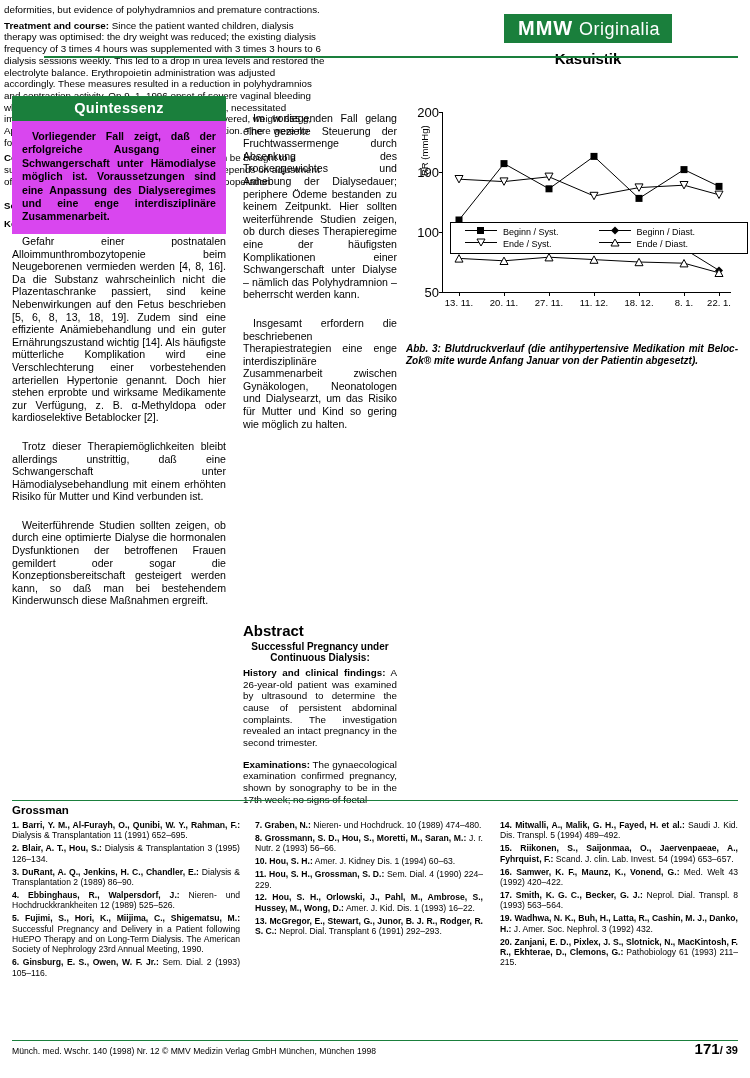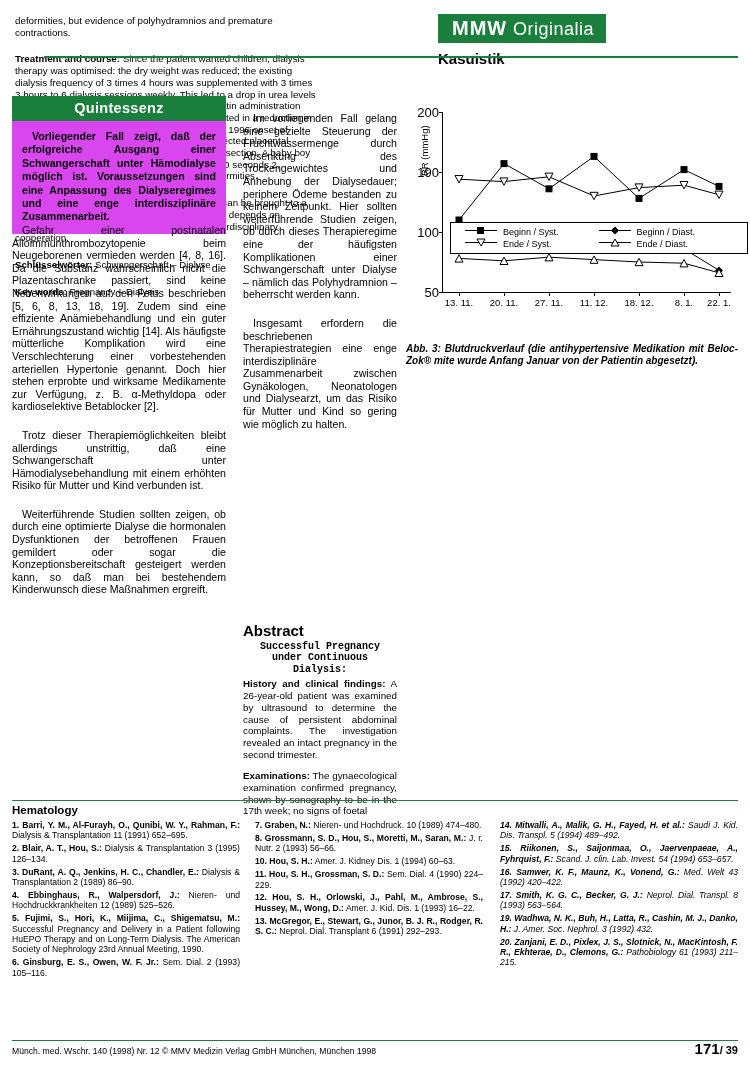"deformities, but evidence of" .col-right p { margin: 15px -> 4px }
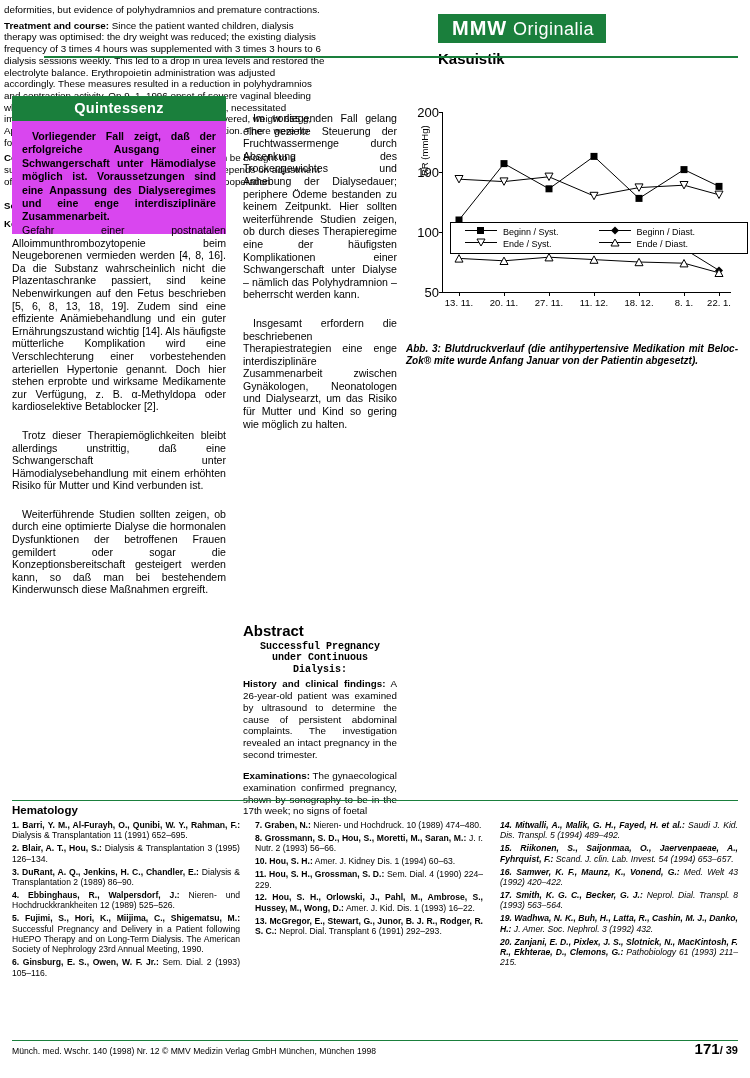"MMW Originalia" .header { text-align: left -> center }
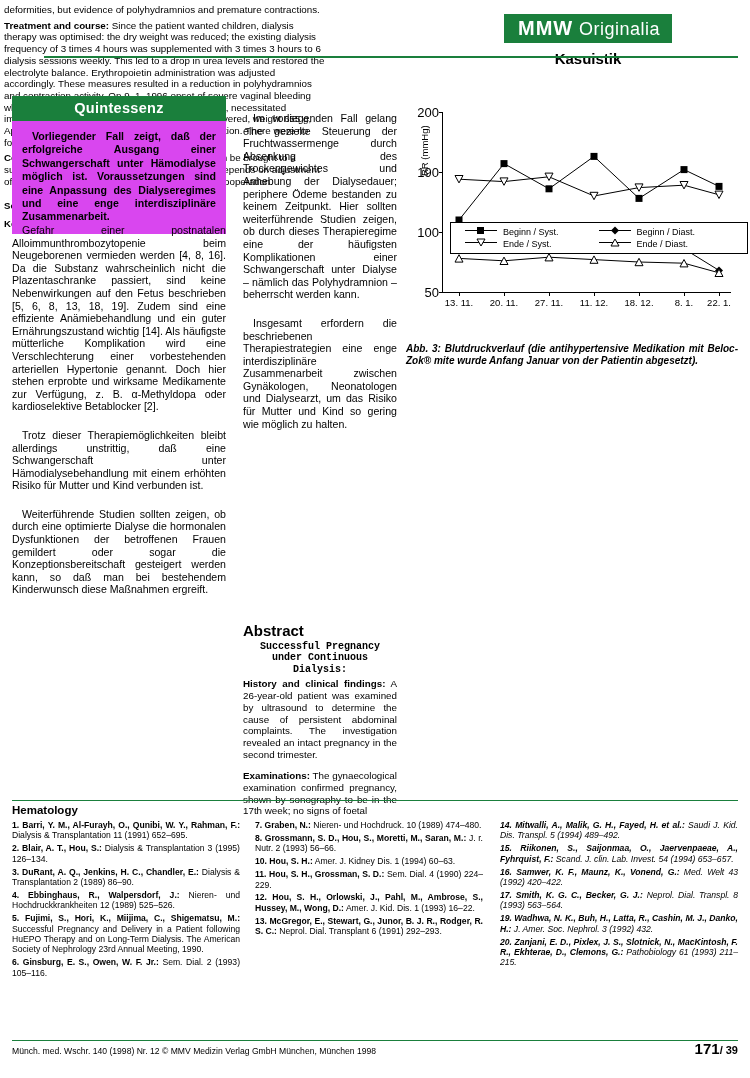"Gefahr einer postnatalen" .col-left { top: 208px -> 219px }
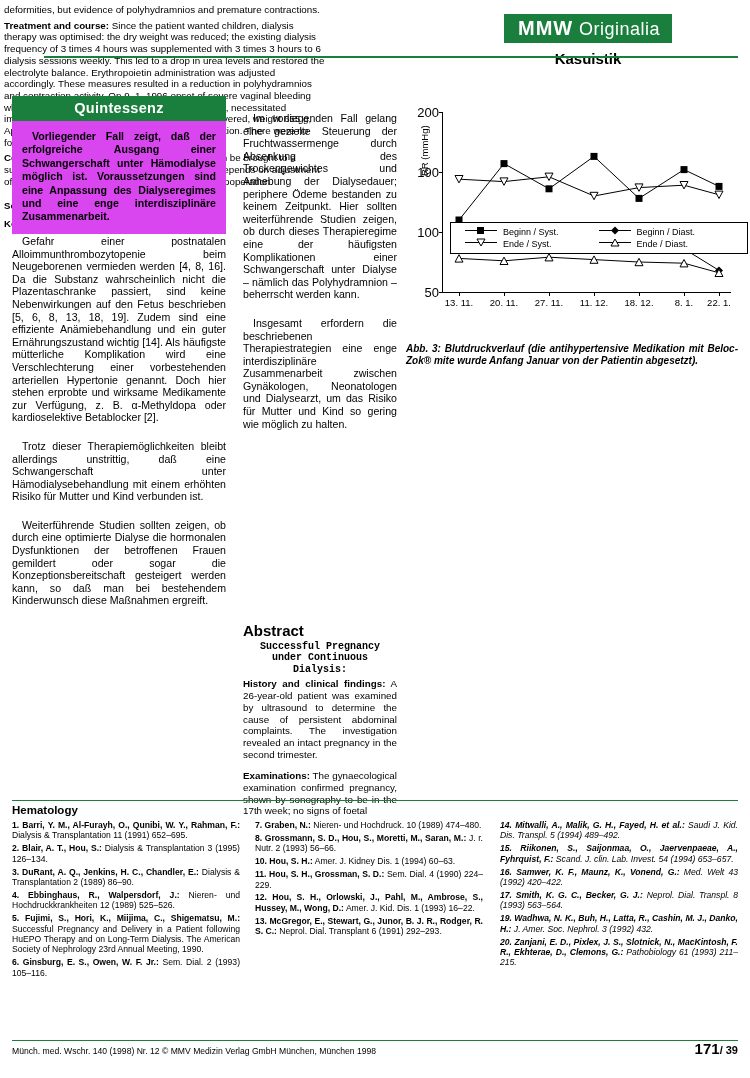"Successful Pregnancy under Continuous" .abstract-sub { font-family: Liberation Mono, monospace -> none }
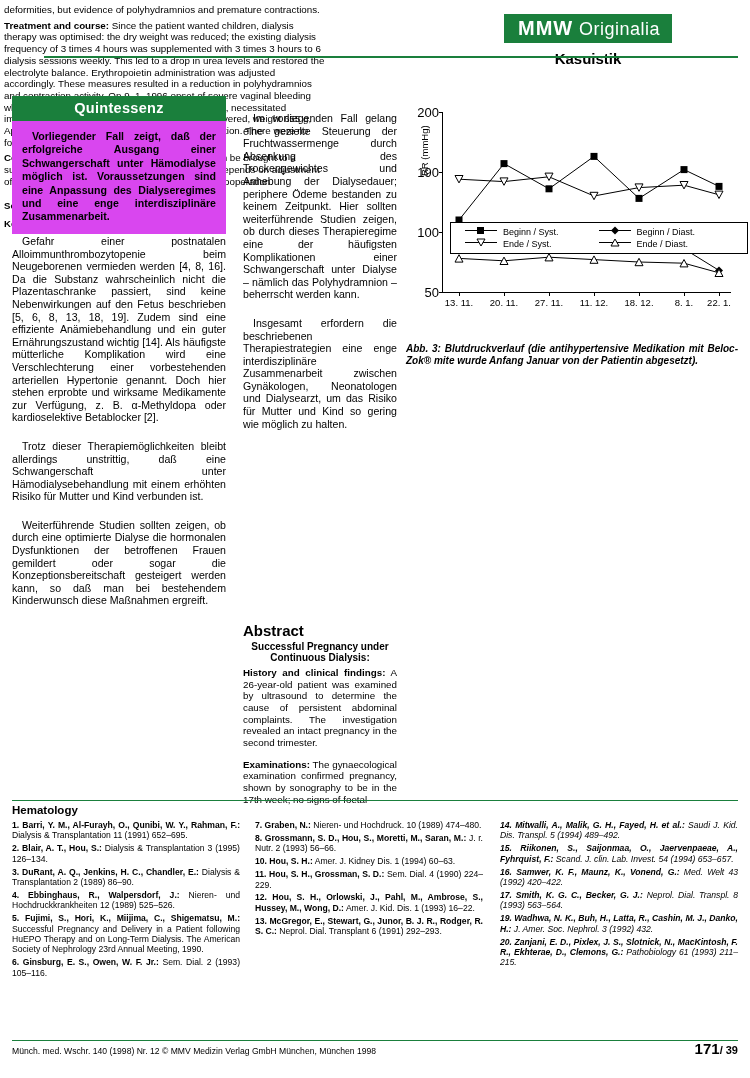"Hematology" div.lit-title { text: Hematology -> Grossman }
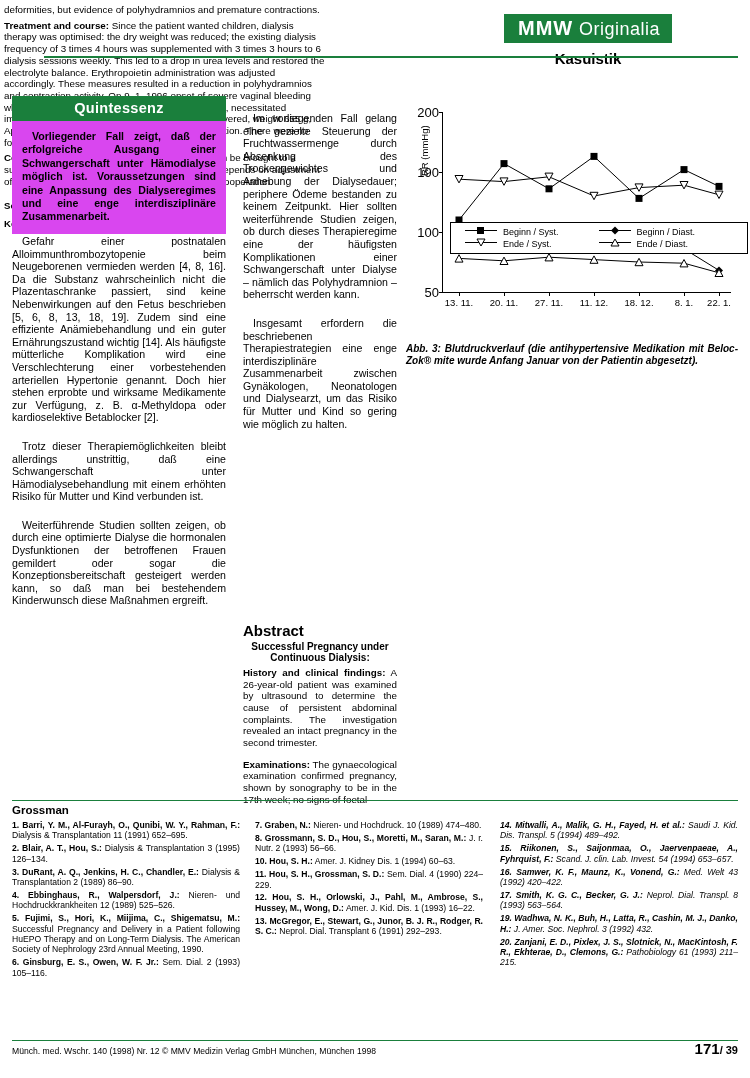"14. Mitwalli, A., Malik, G." .lit-c3 { font-style: italic -> none }
